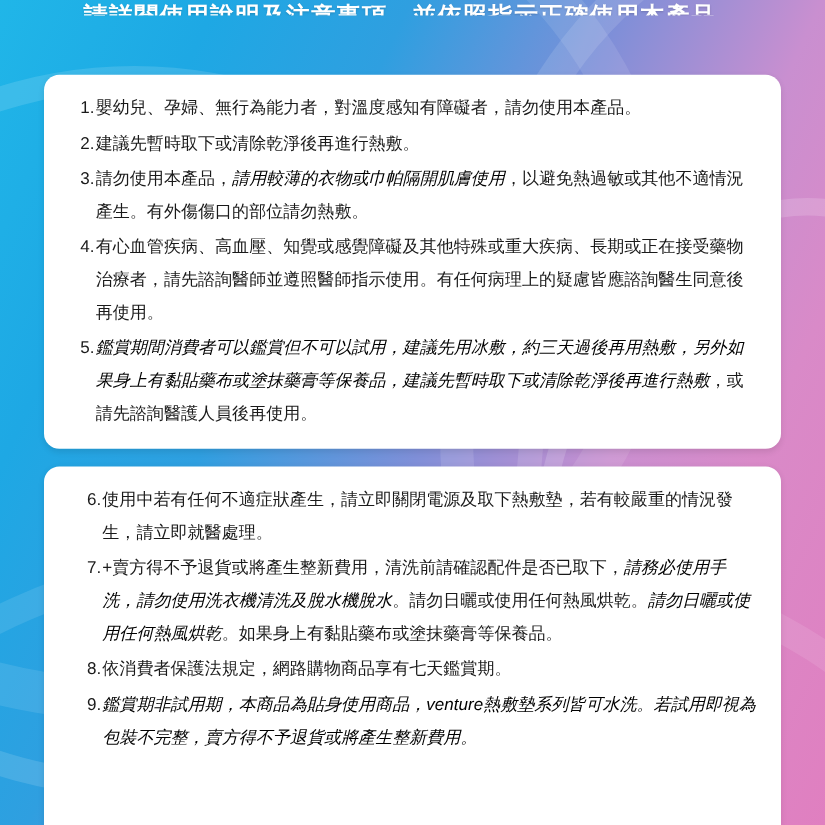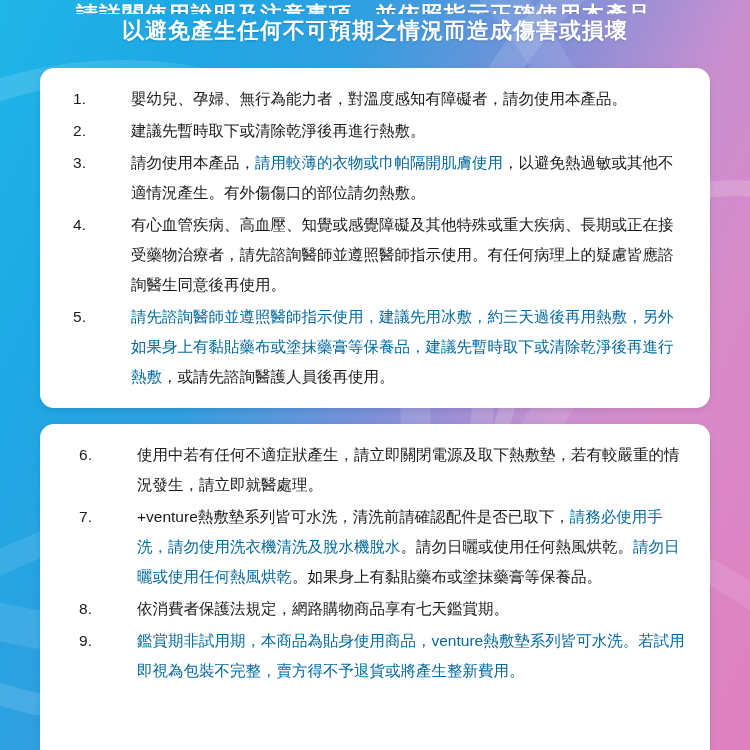"以避免產生任何不可預期之情況而造成傷害或損壞" div.line2 { html: <div>以避免產生任何不可預期之情況而造成傷害或損壞</div> -> none }
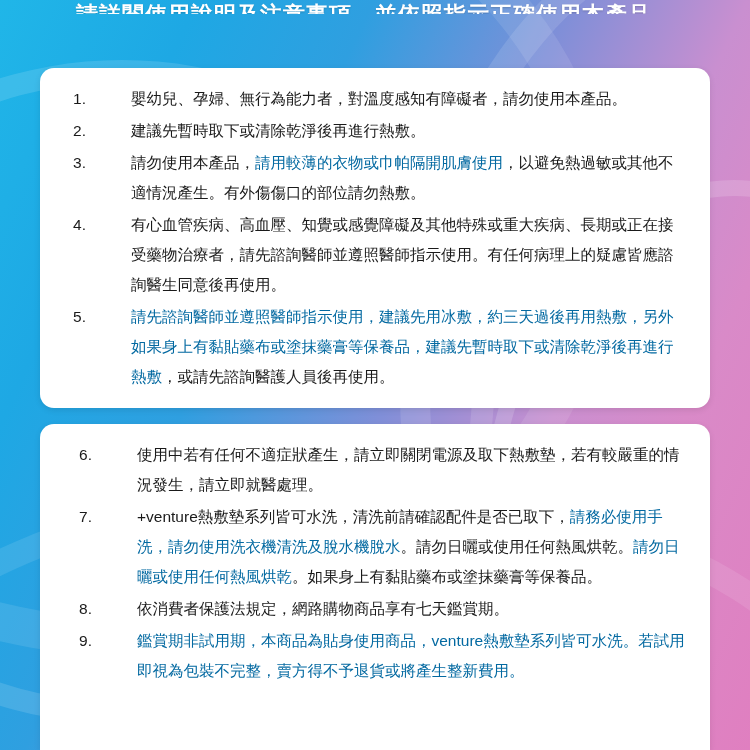"嬰幼兒、孕婦、無行為能力者，對溫度感知有障礙者，請勿使用本產品。" ol.terms li .txt { margin-left: 44px -> none }
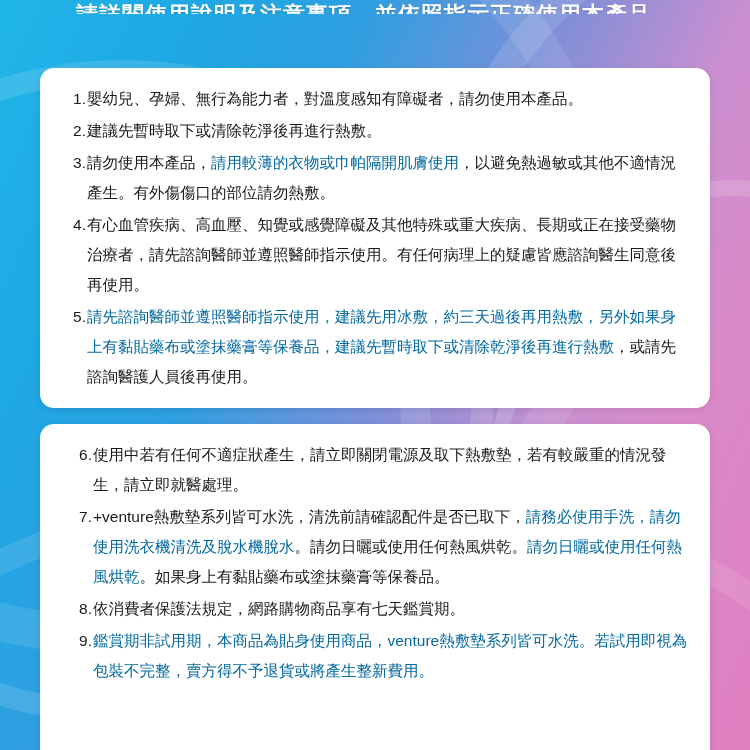"請用較薄的衣物或巾帕隔開肌膚使用" .red { color: #0369a1 -> #000000; font-style: none -> italic }
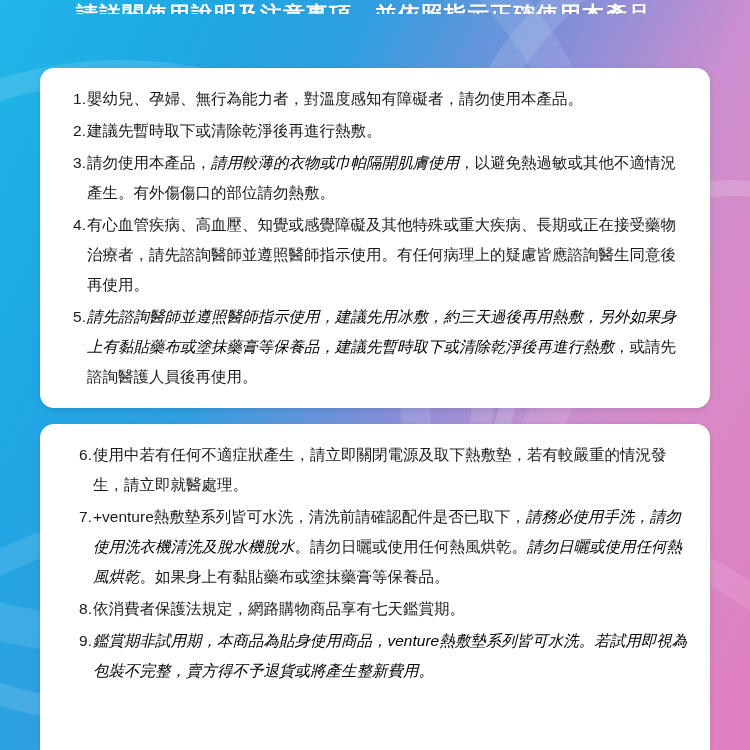"請先諮詢醫師並遵照醫師指示使用，建議先用冰敷，約三天過後再用熱敷，另外" span.red { text: 請先諮詢醫師並遵照醫師指示使 -> 鑑賞期間消費者可以鑑賞但不可以試 }
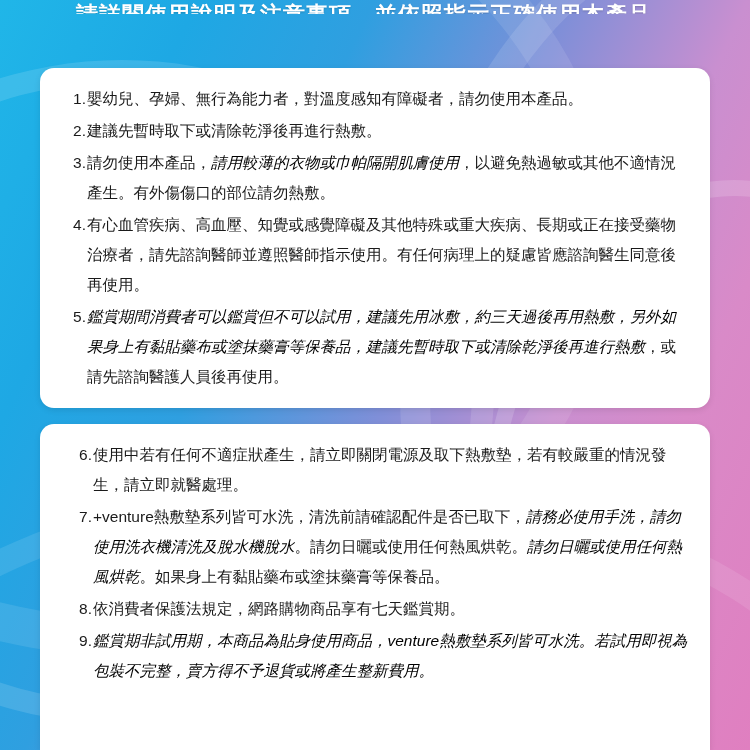"+venture熱敷墊系列皆可水洗，清洗前請確認配件是否已取下，" span { text: +venture熱敷墊系列皆可水洗 -> +賣方得不予退貨或將產生整新費用 }
